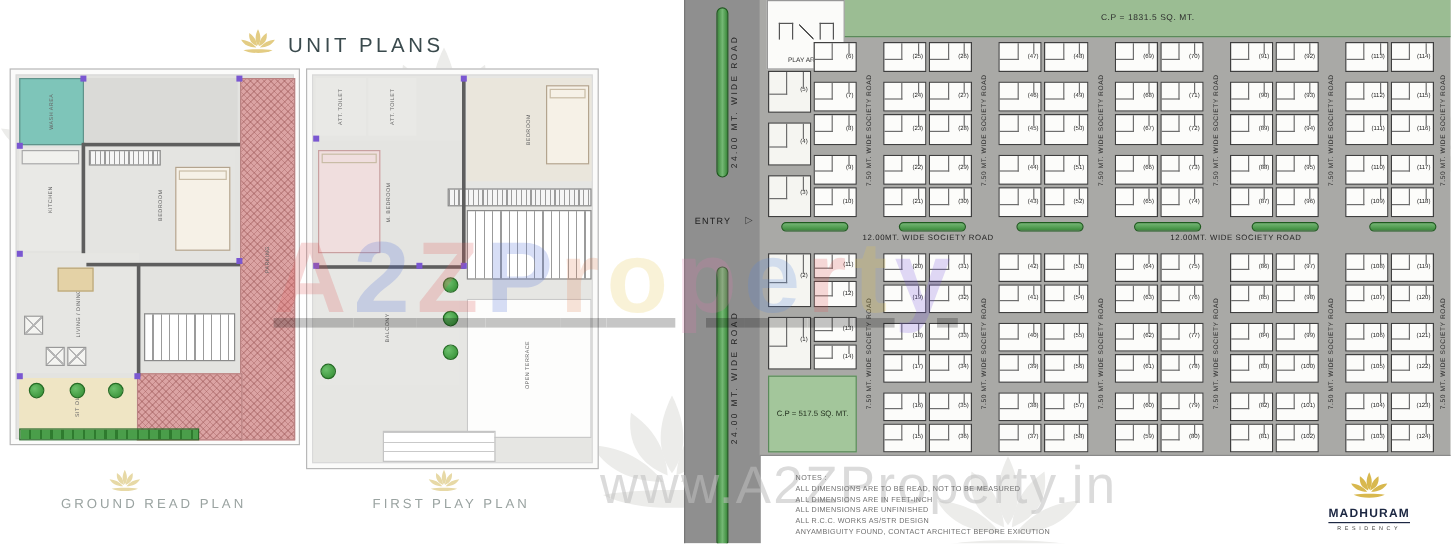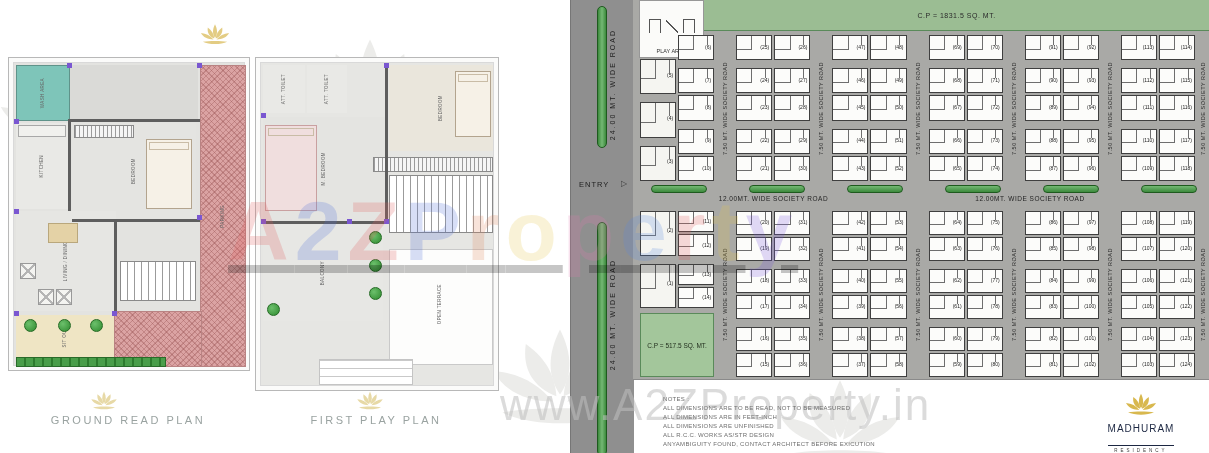"UNIT PLANS" div.main-title { html: none -> <div>UNIT PLANS</div> }
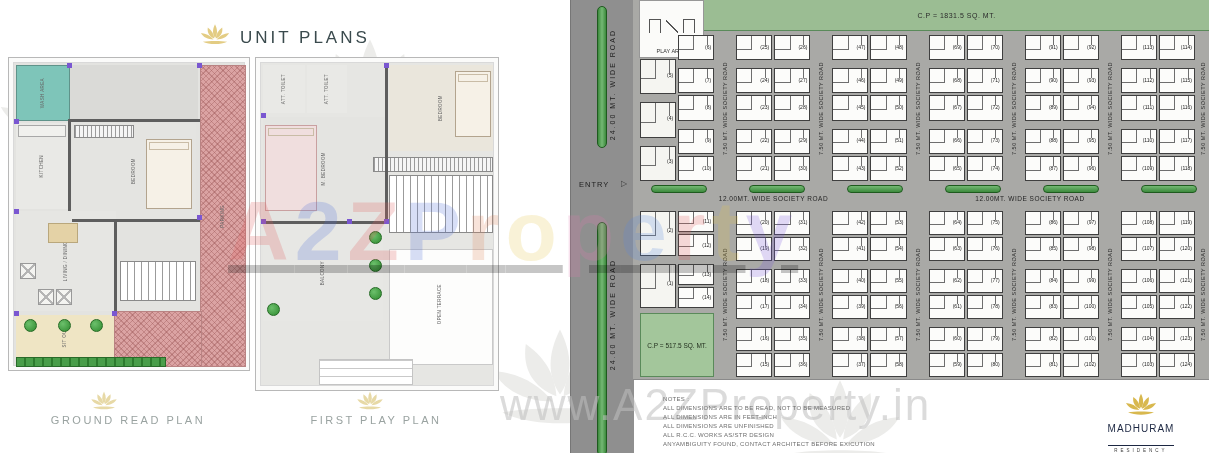"MADHURAM" .logo-name { font-weight: normal -> bold; padding-bottom: 11px -> 1px }
